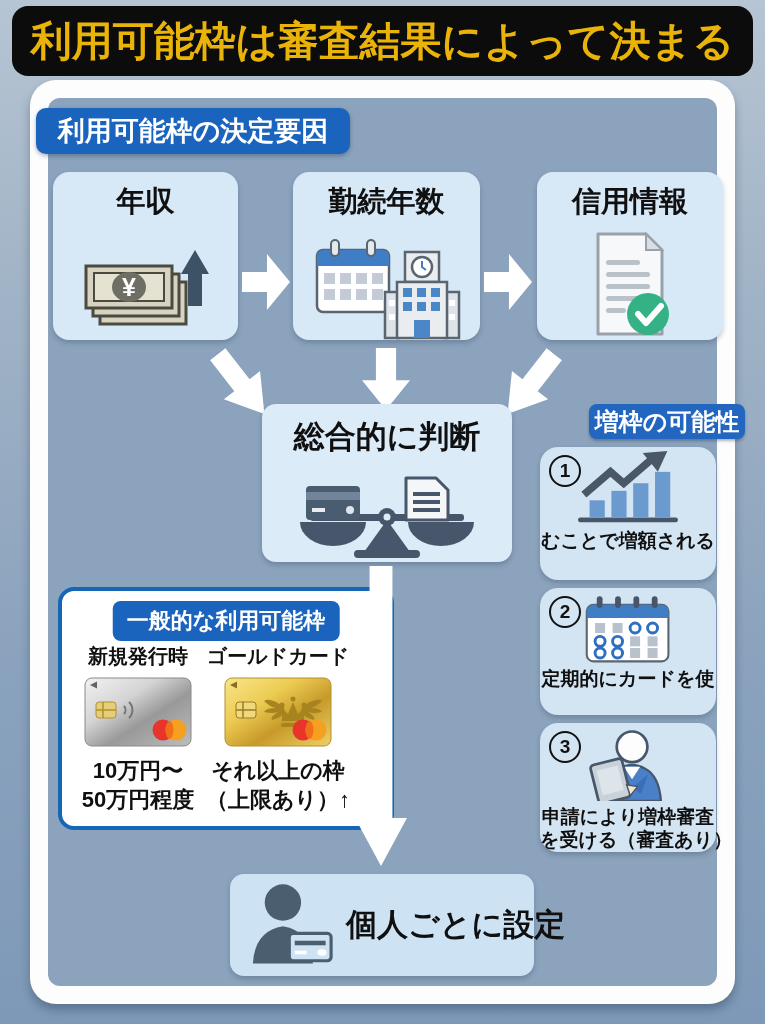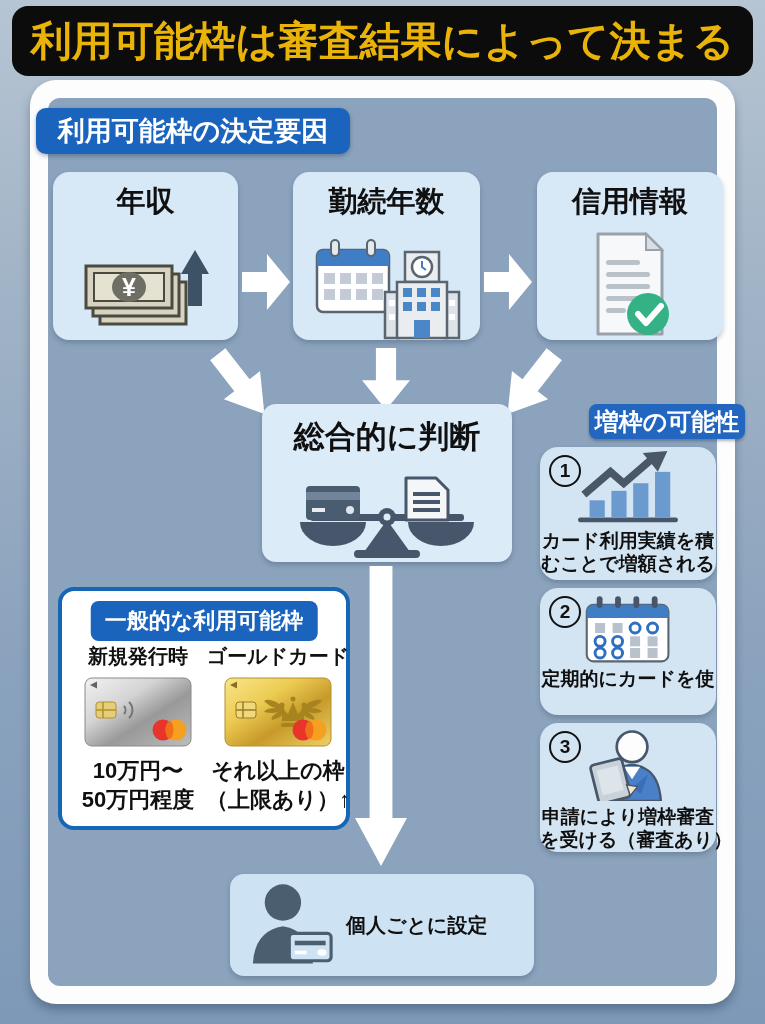"カード利用実績を積" div { html: <div>カード利用実績を積</div> -> none }
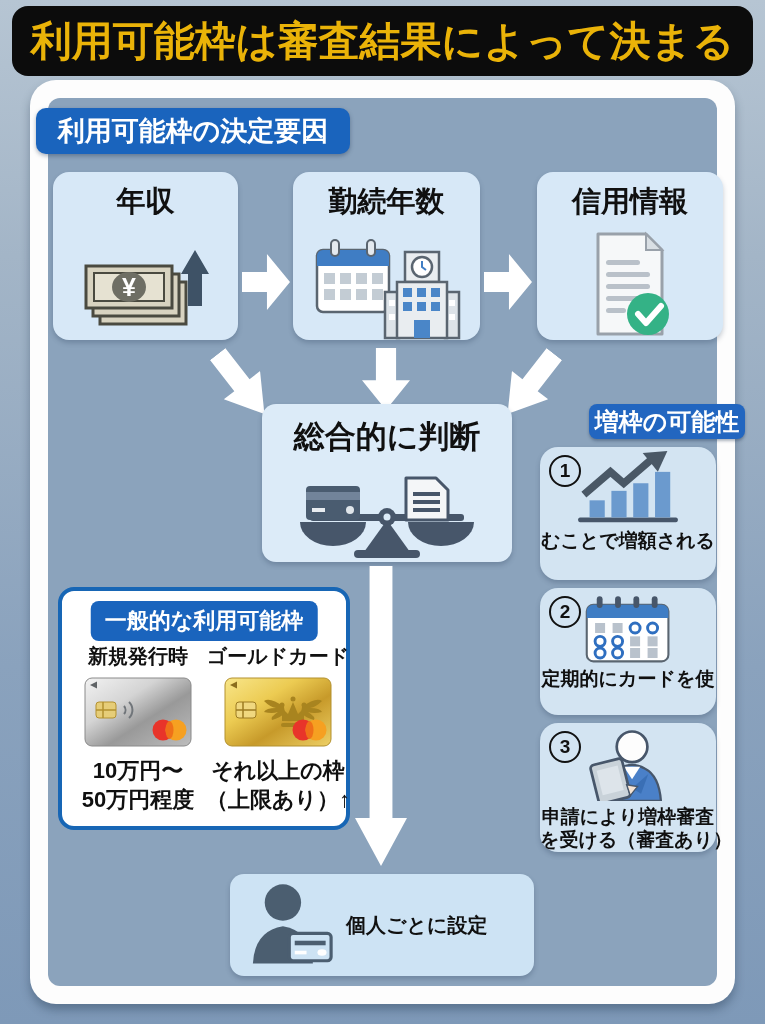"一般的な利用可能枠" .general-box { width: 292px -> 336px }
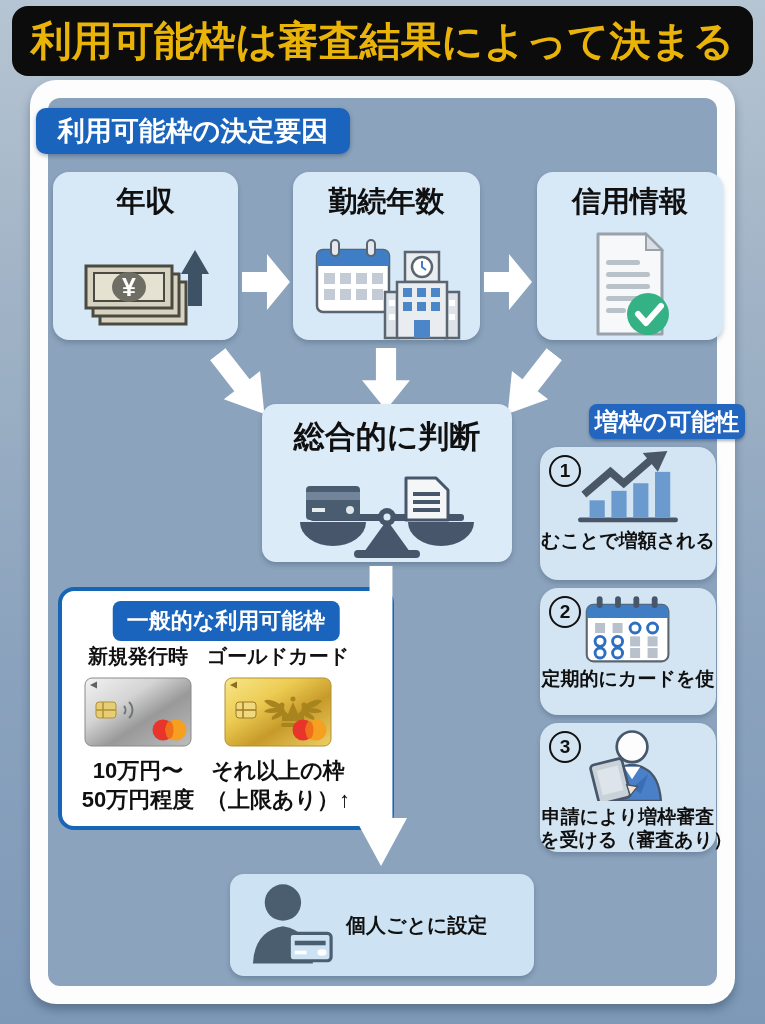"個人ごとに設定" .personal-label { font-size: 20px -> 31px }
